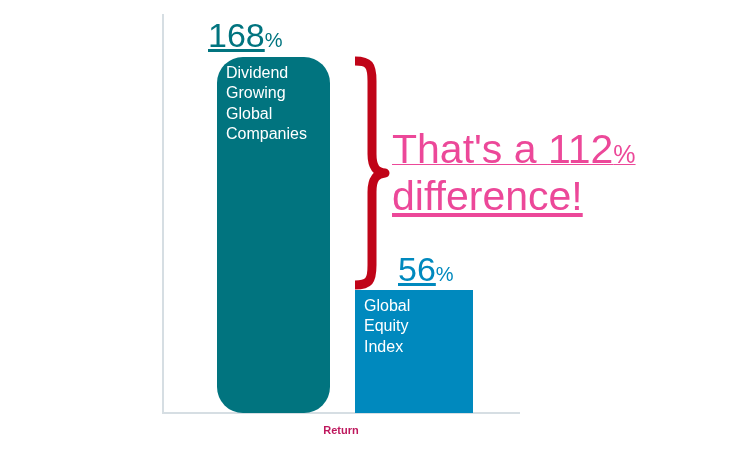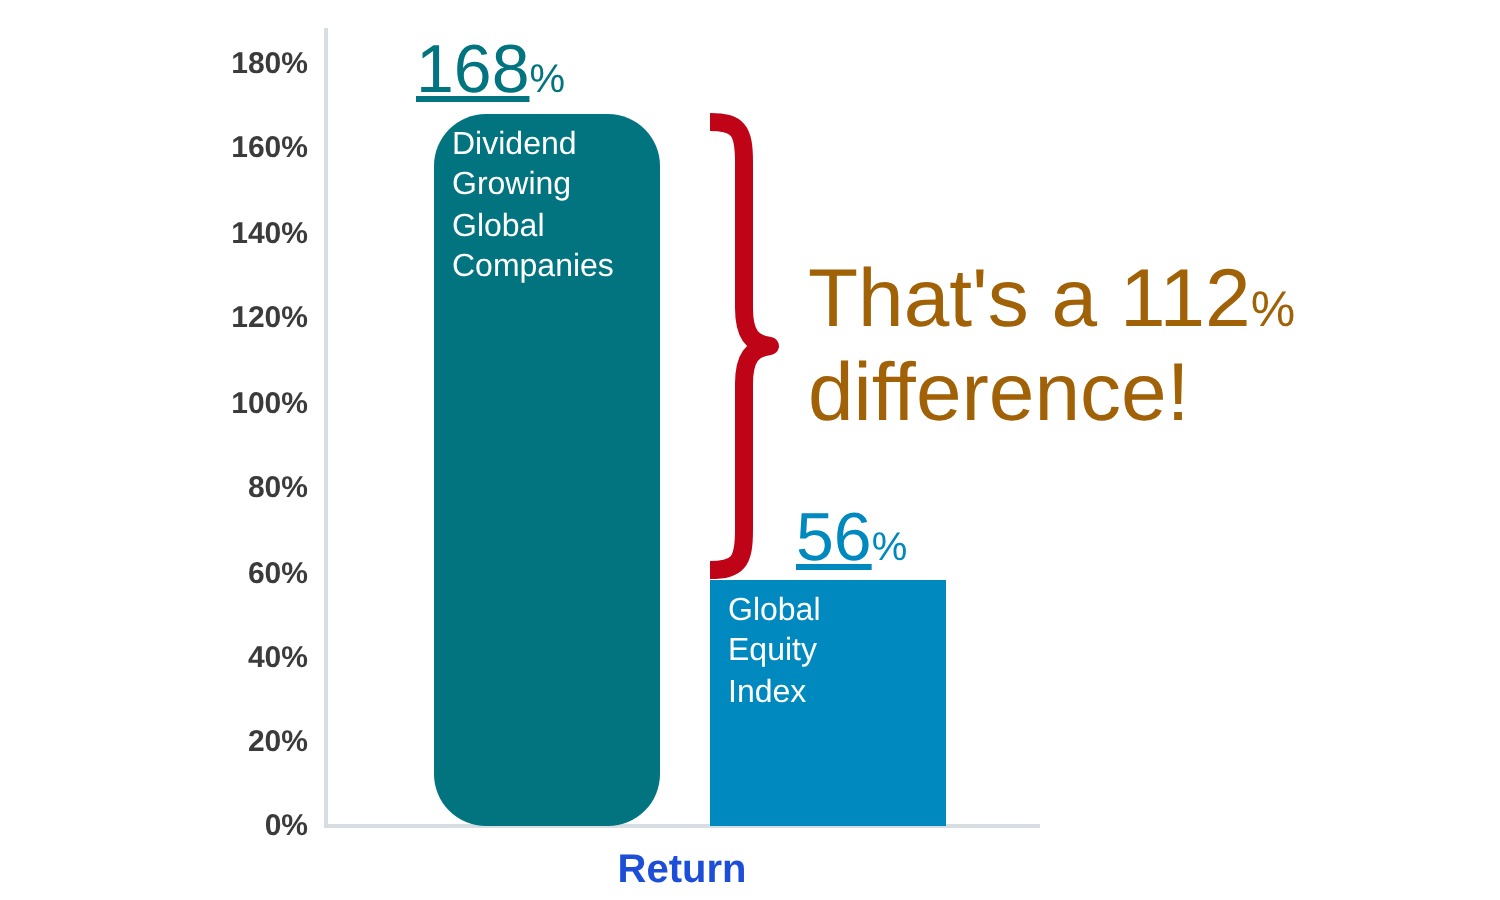"180%" div.y-ticks { html: <div> <div>180%</div> <div>160%</div> <div>140%</div> <div>120%</div> <div>100%</div> <div>80%</div> <div>60%</div> <div>40%</div> <div>20%</div> <div>0%</div> </div> -> none }
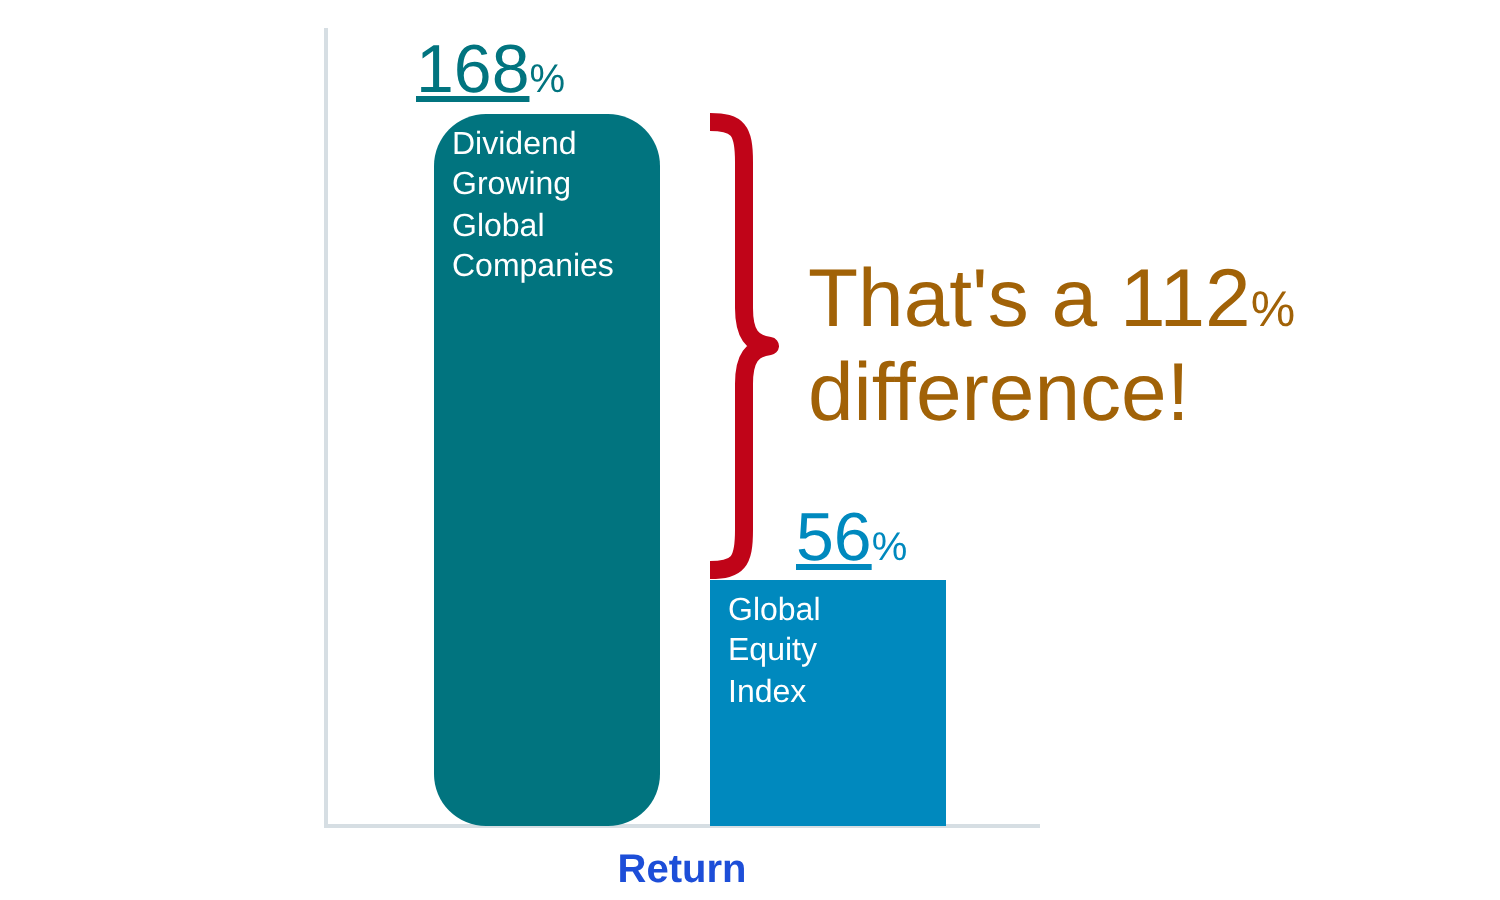"That's a 112%" .annotation { color: #a16207 -> #ec4899; left: 404px -> 392px; text-decoration: none -> underline }
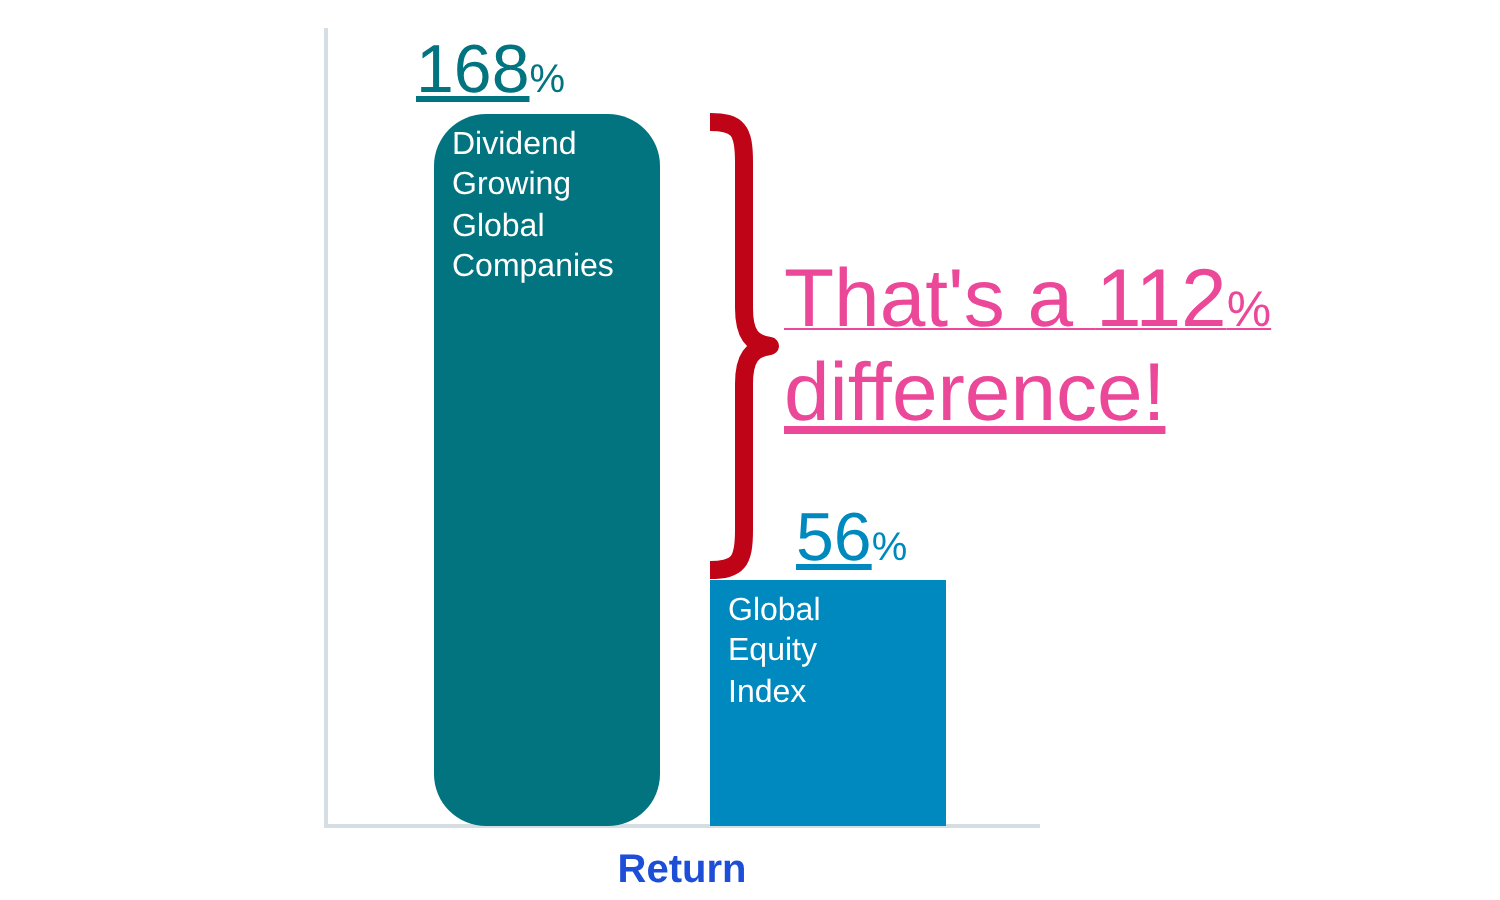"Return" .x-axis-title { color: #1d4ed8 -> #be185d; font-size: 20px -> 11px }
